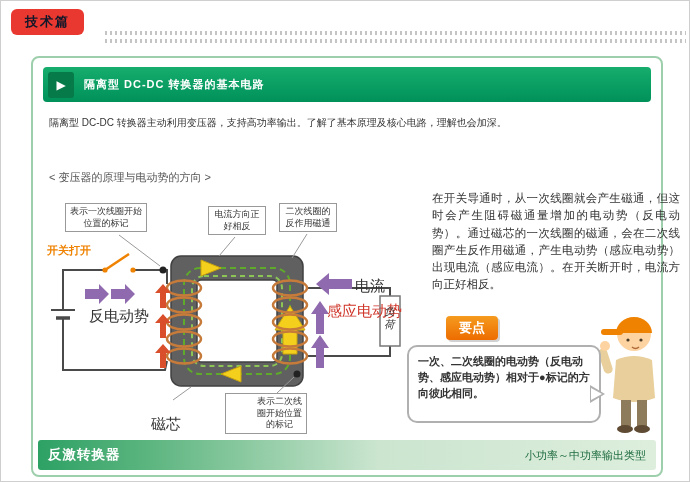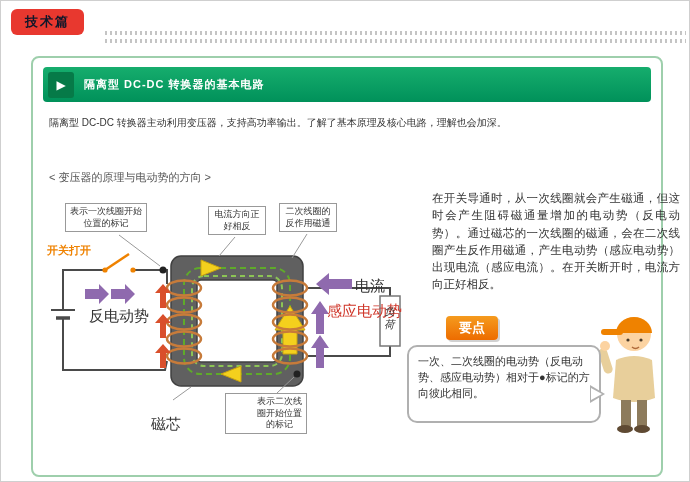"一次、二次线圈的电动势（反电动势、感应电动势）相对于●标记的方向彼此相同。" .bubble { font-weight: none -> bold }
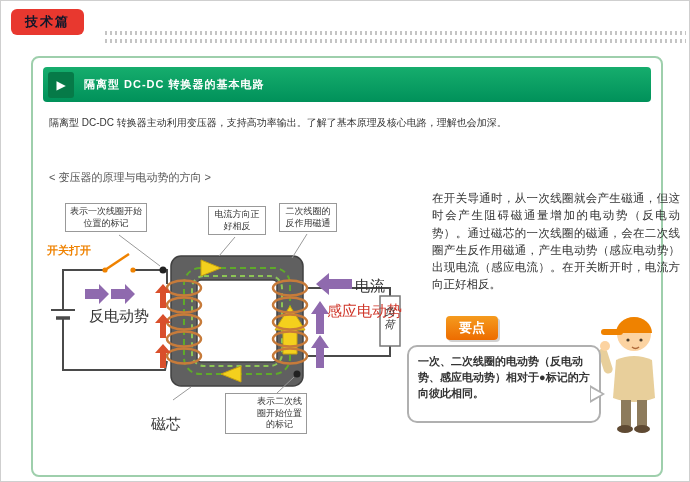"反激转换器" div.footer-bar { html: none -> <div> <span>反激转换器</span> <span>小功率～中功率输出类型</span> </div> }
